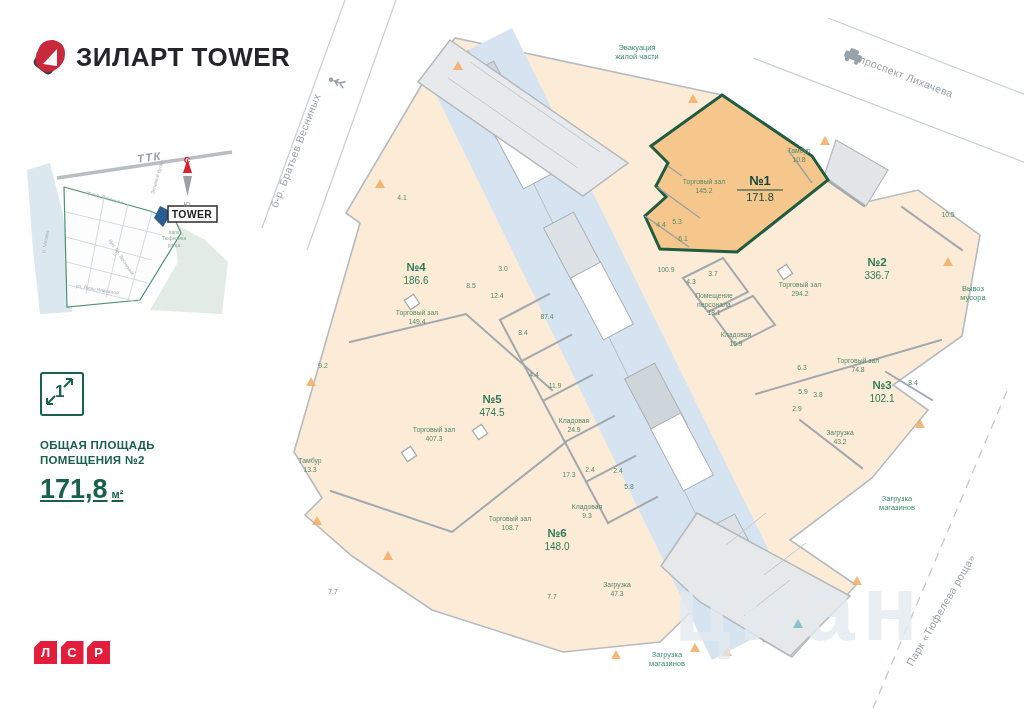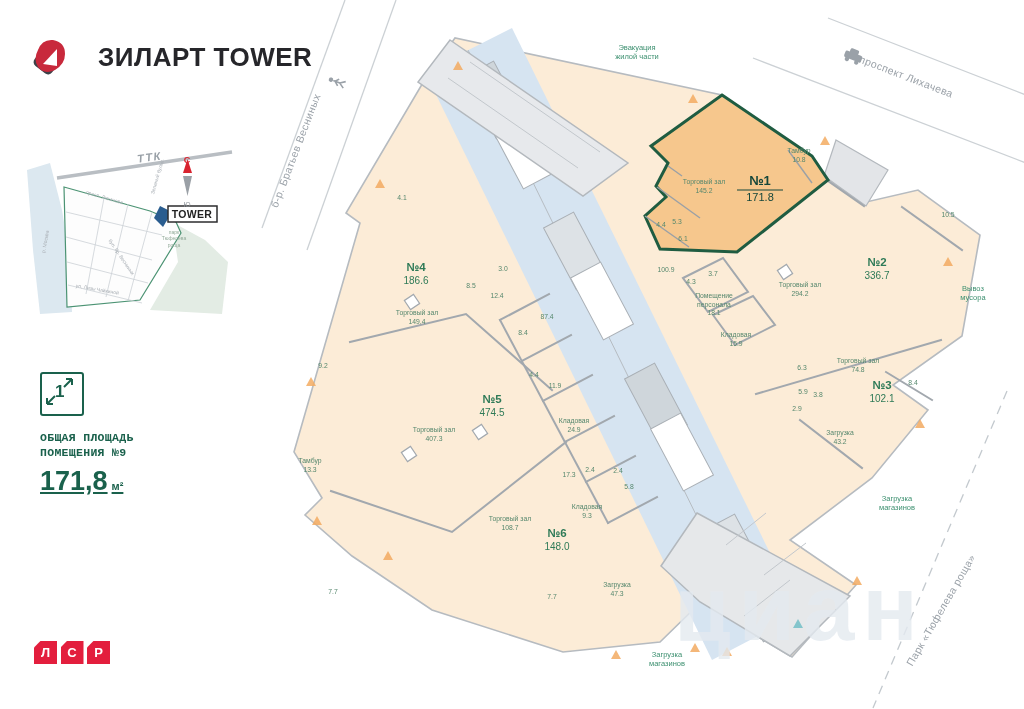"ЗИЛАРТ TOWER" .logo { gap: 28px -> 6px }
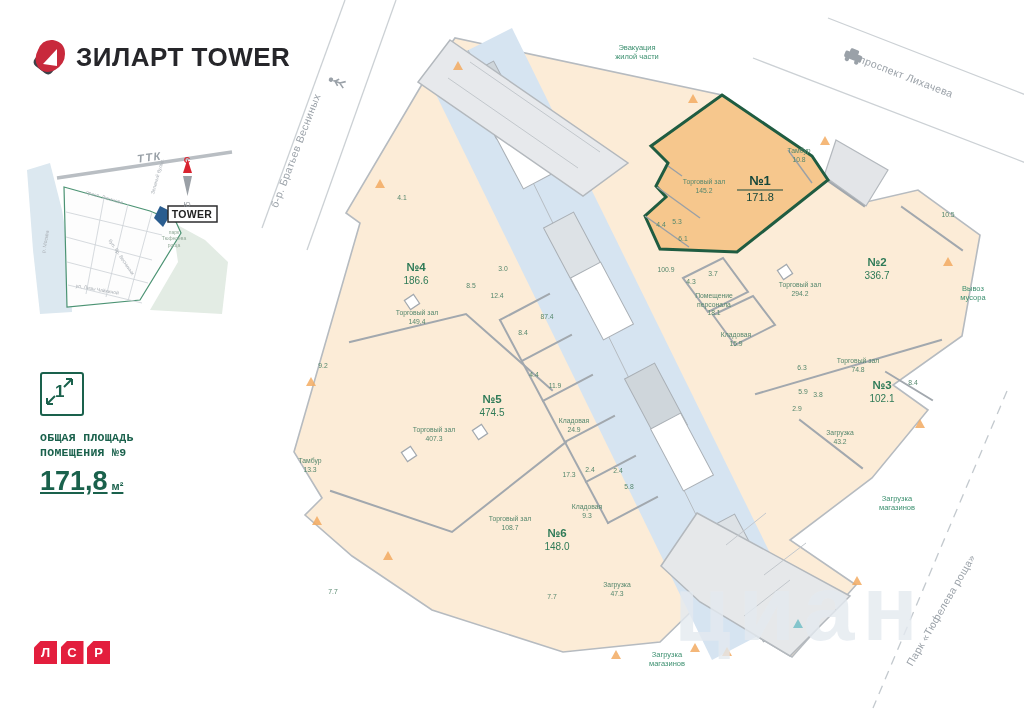"ОБЩАЯ ПЛОЩАДЬ" .info-title { font-family: Liberation Mono, monospace -> none; margin-top: 14px -> 22px }
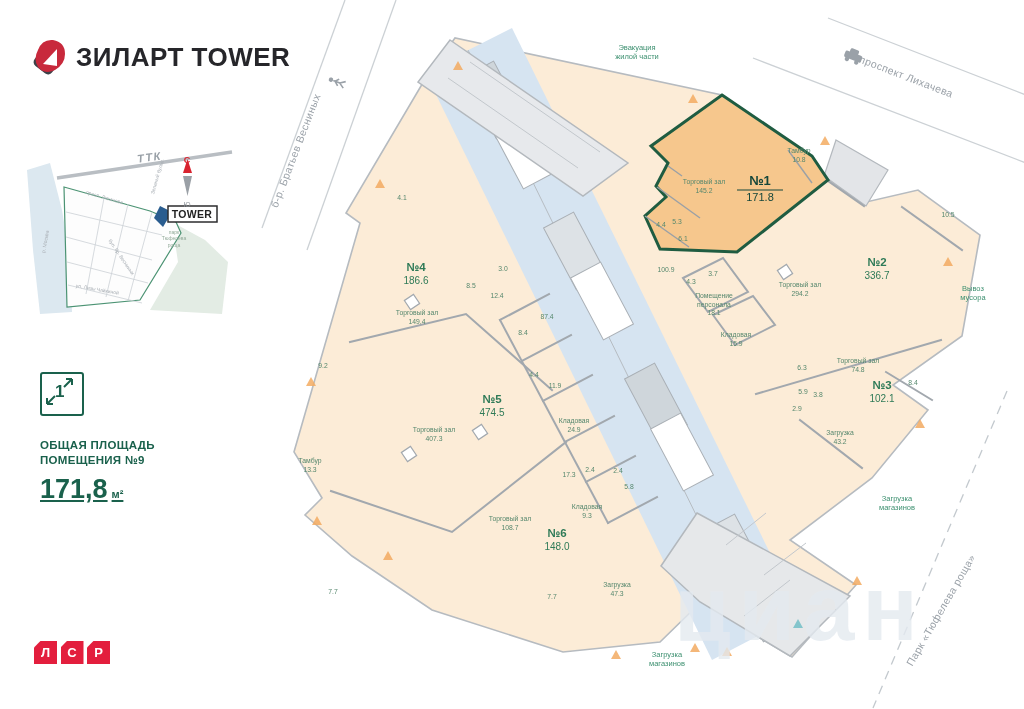"ПОМЕЩЕНИЯ №9" div { text: 9 -> 2 }
